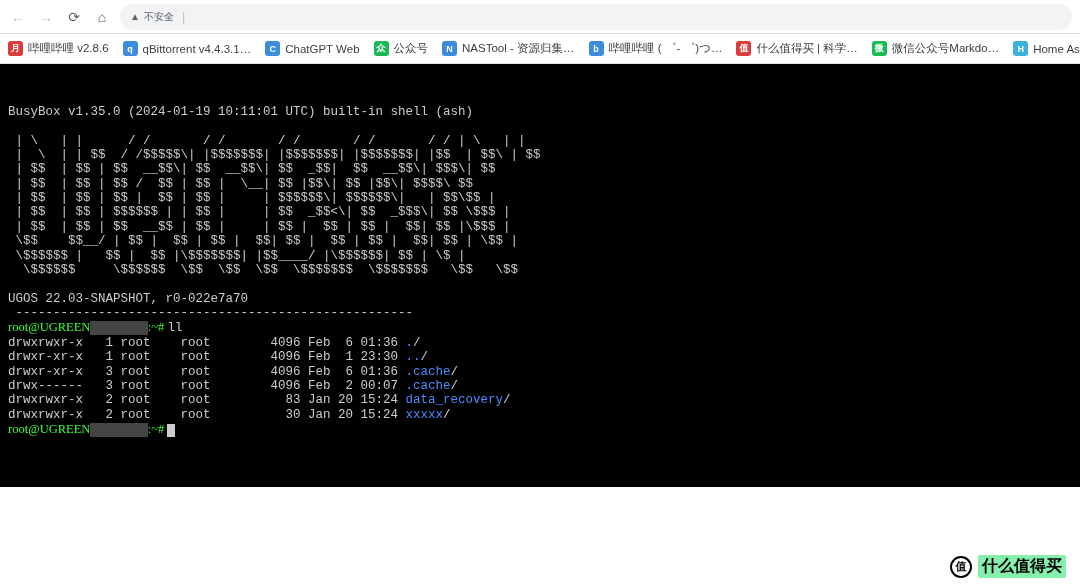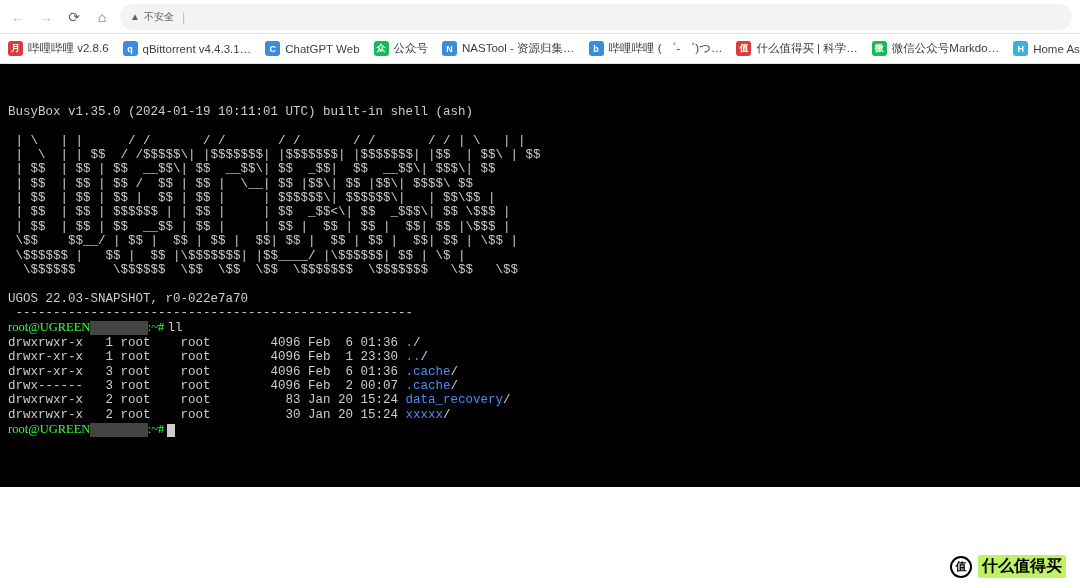"什么值得买" .watermark .txt { background: #bef264 -> #86efac }
